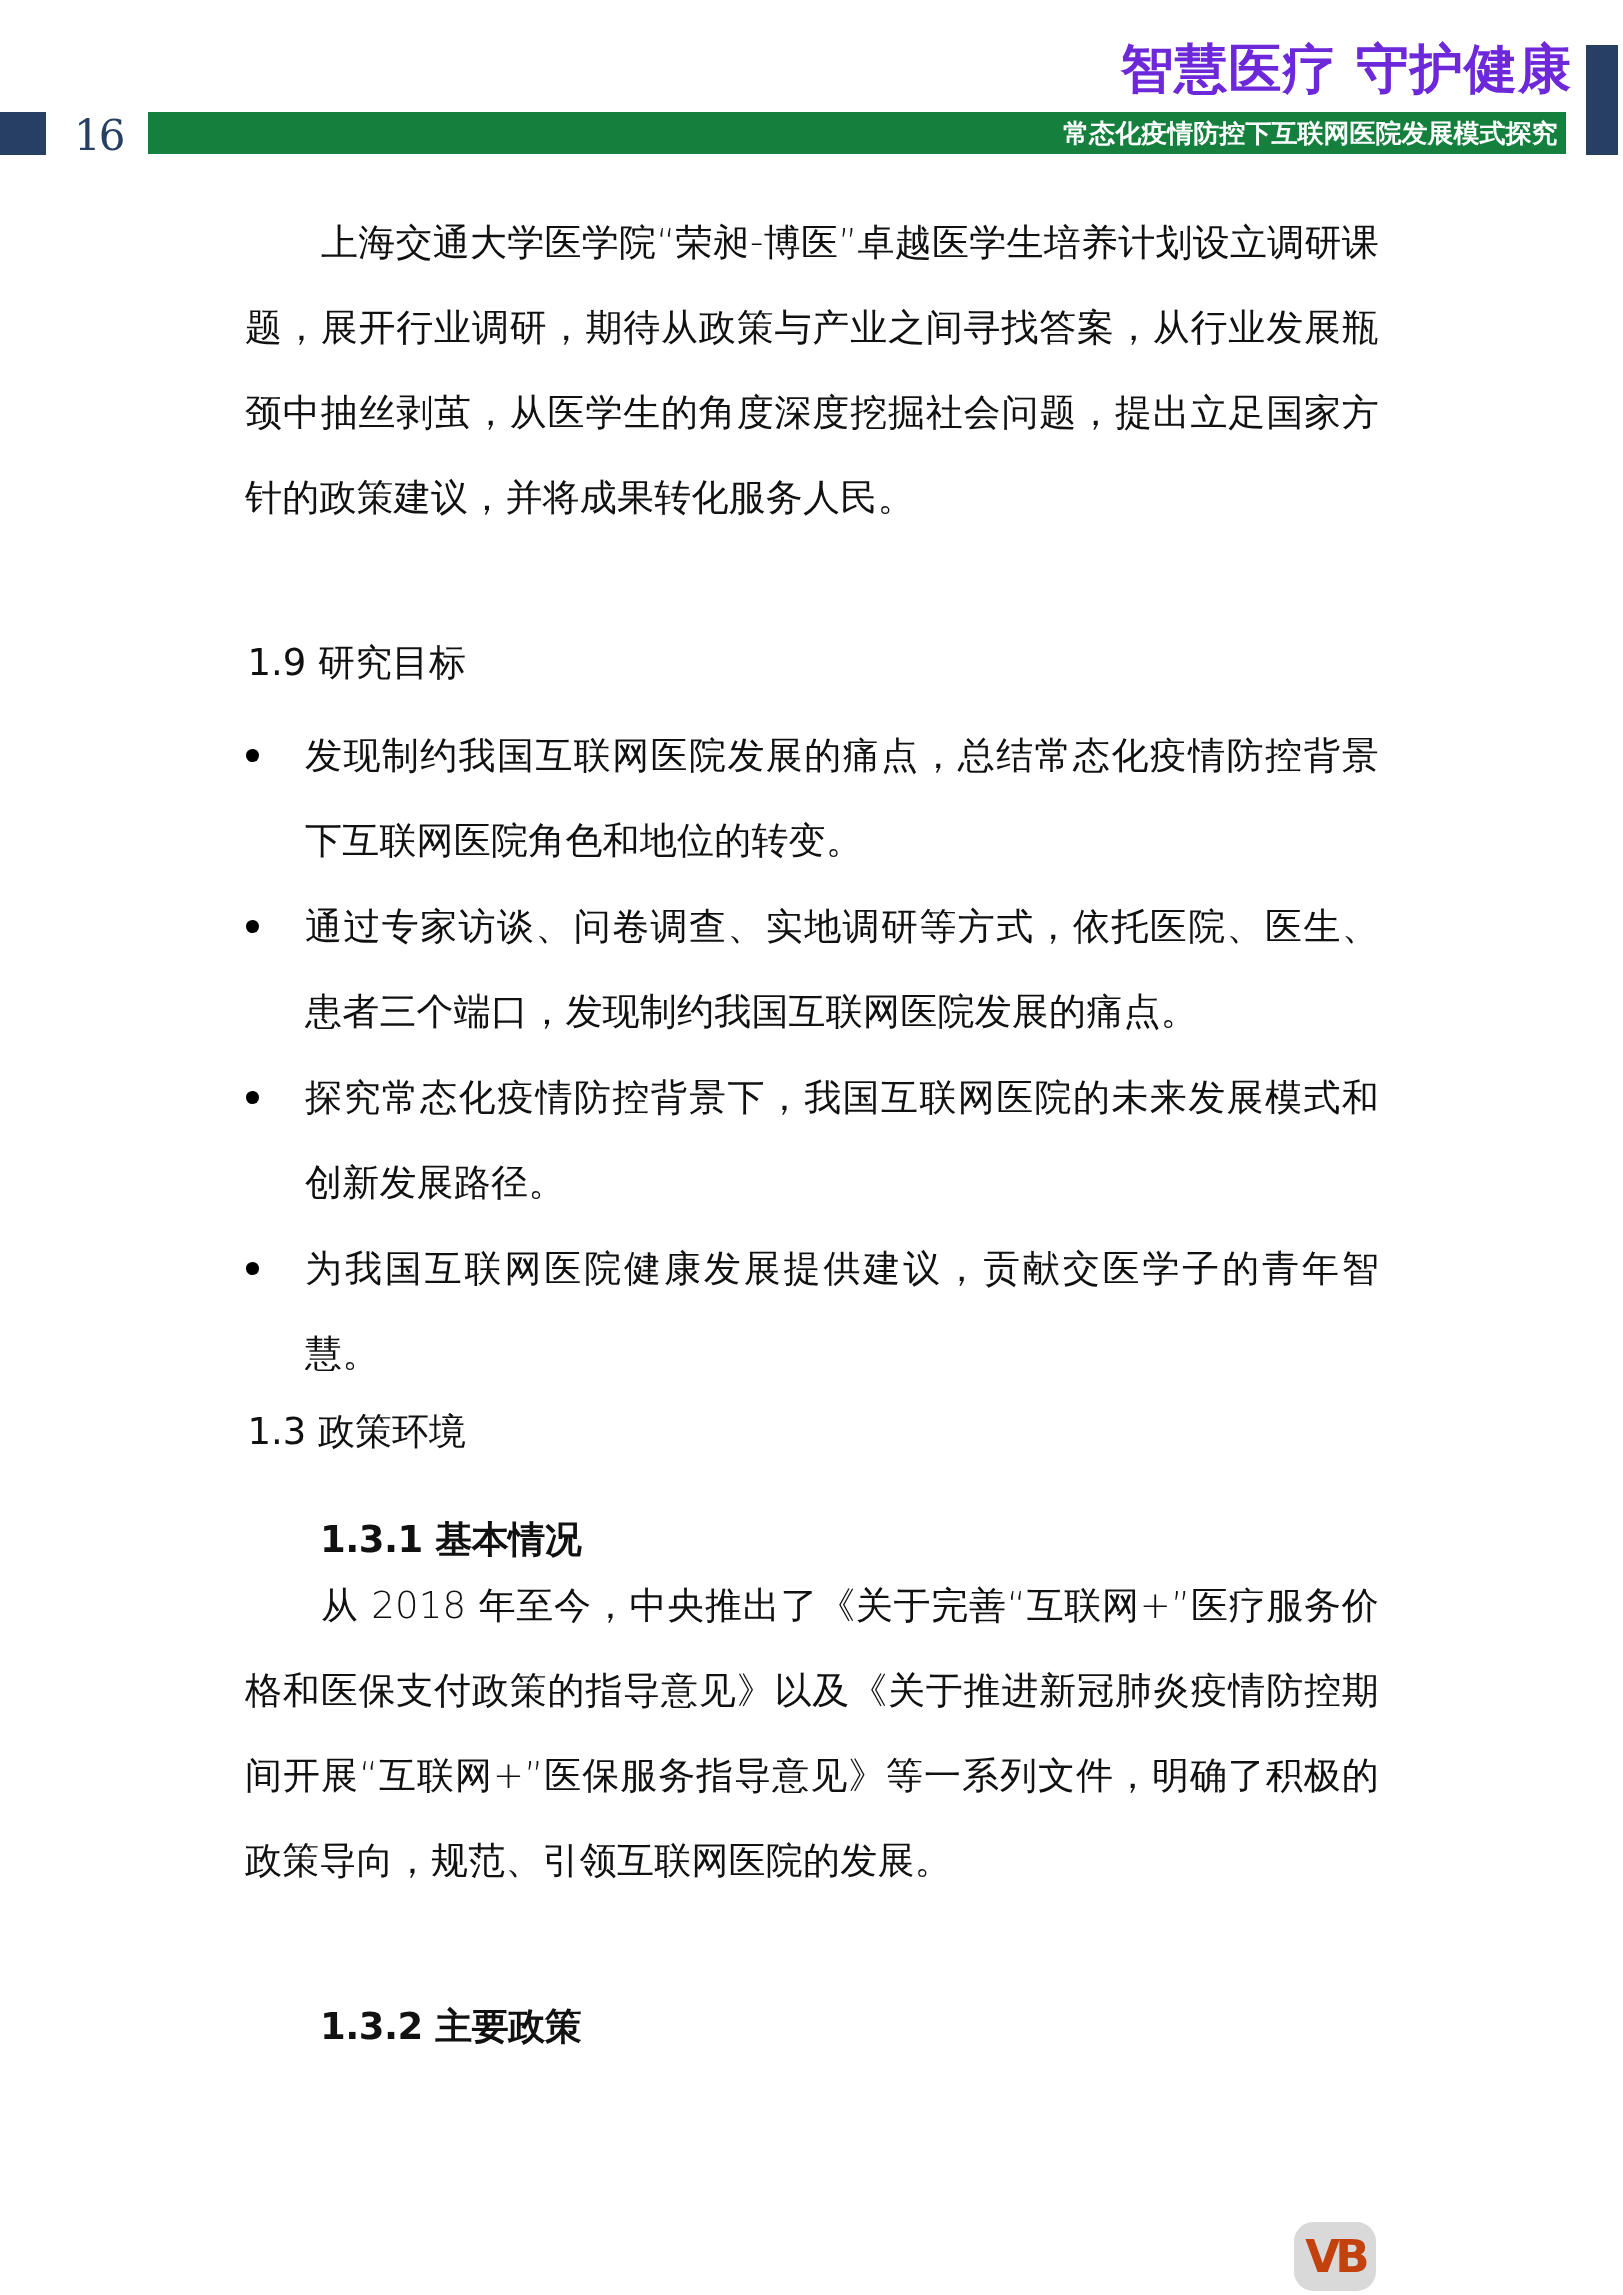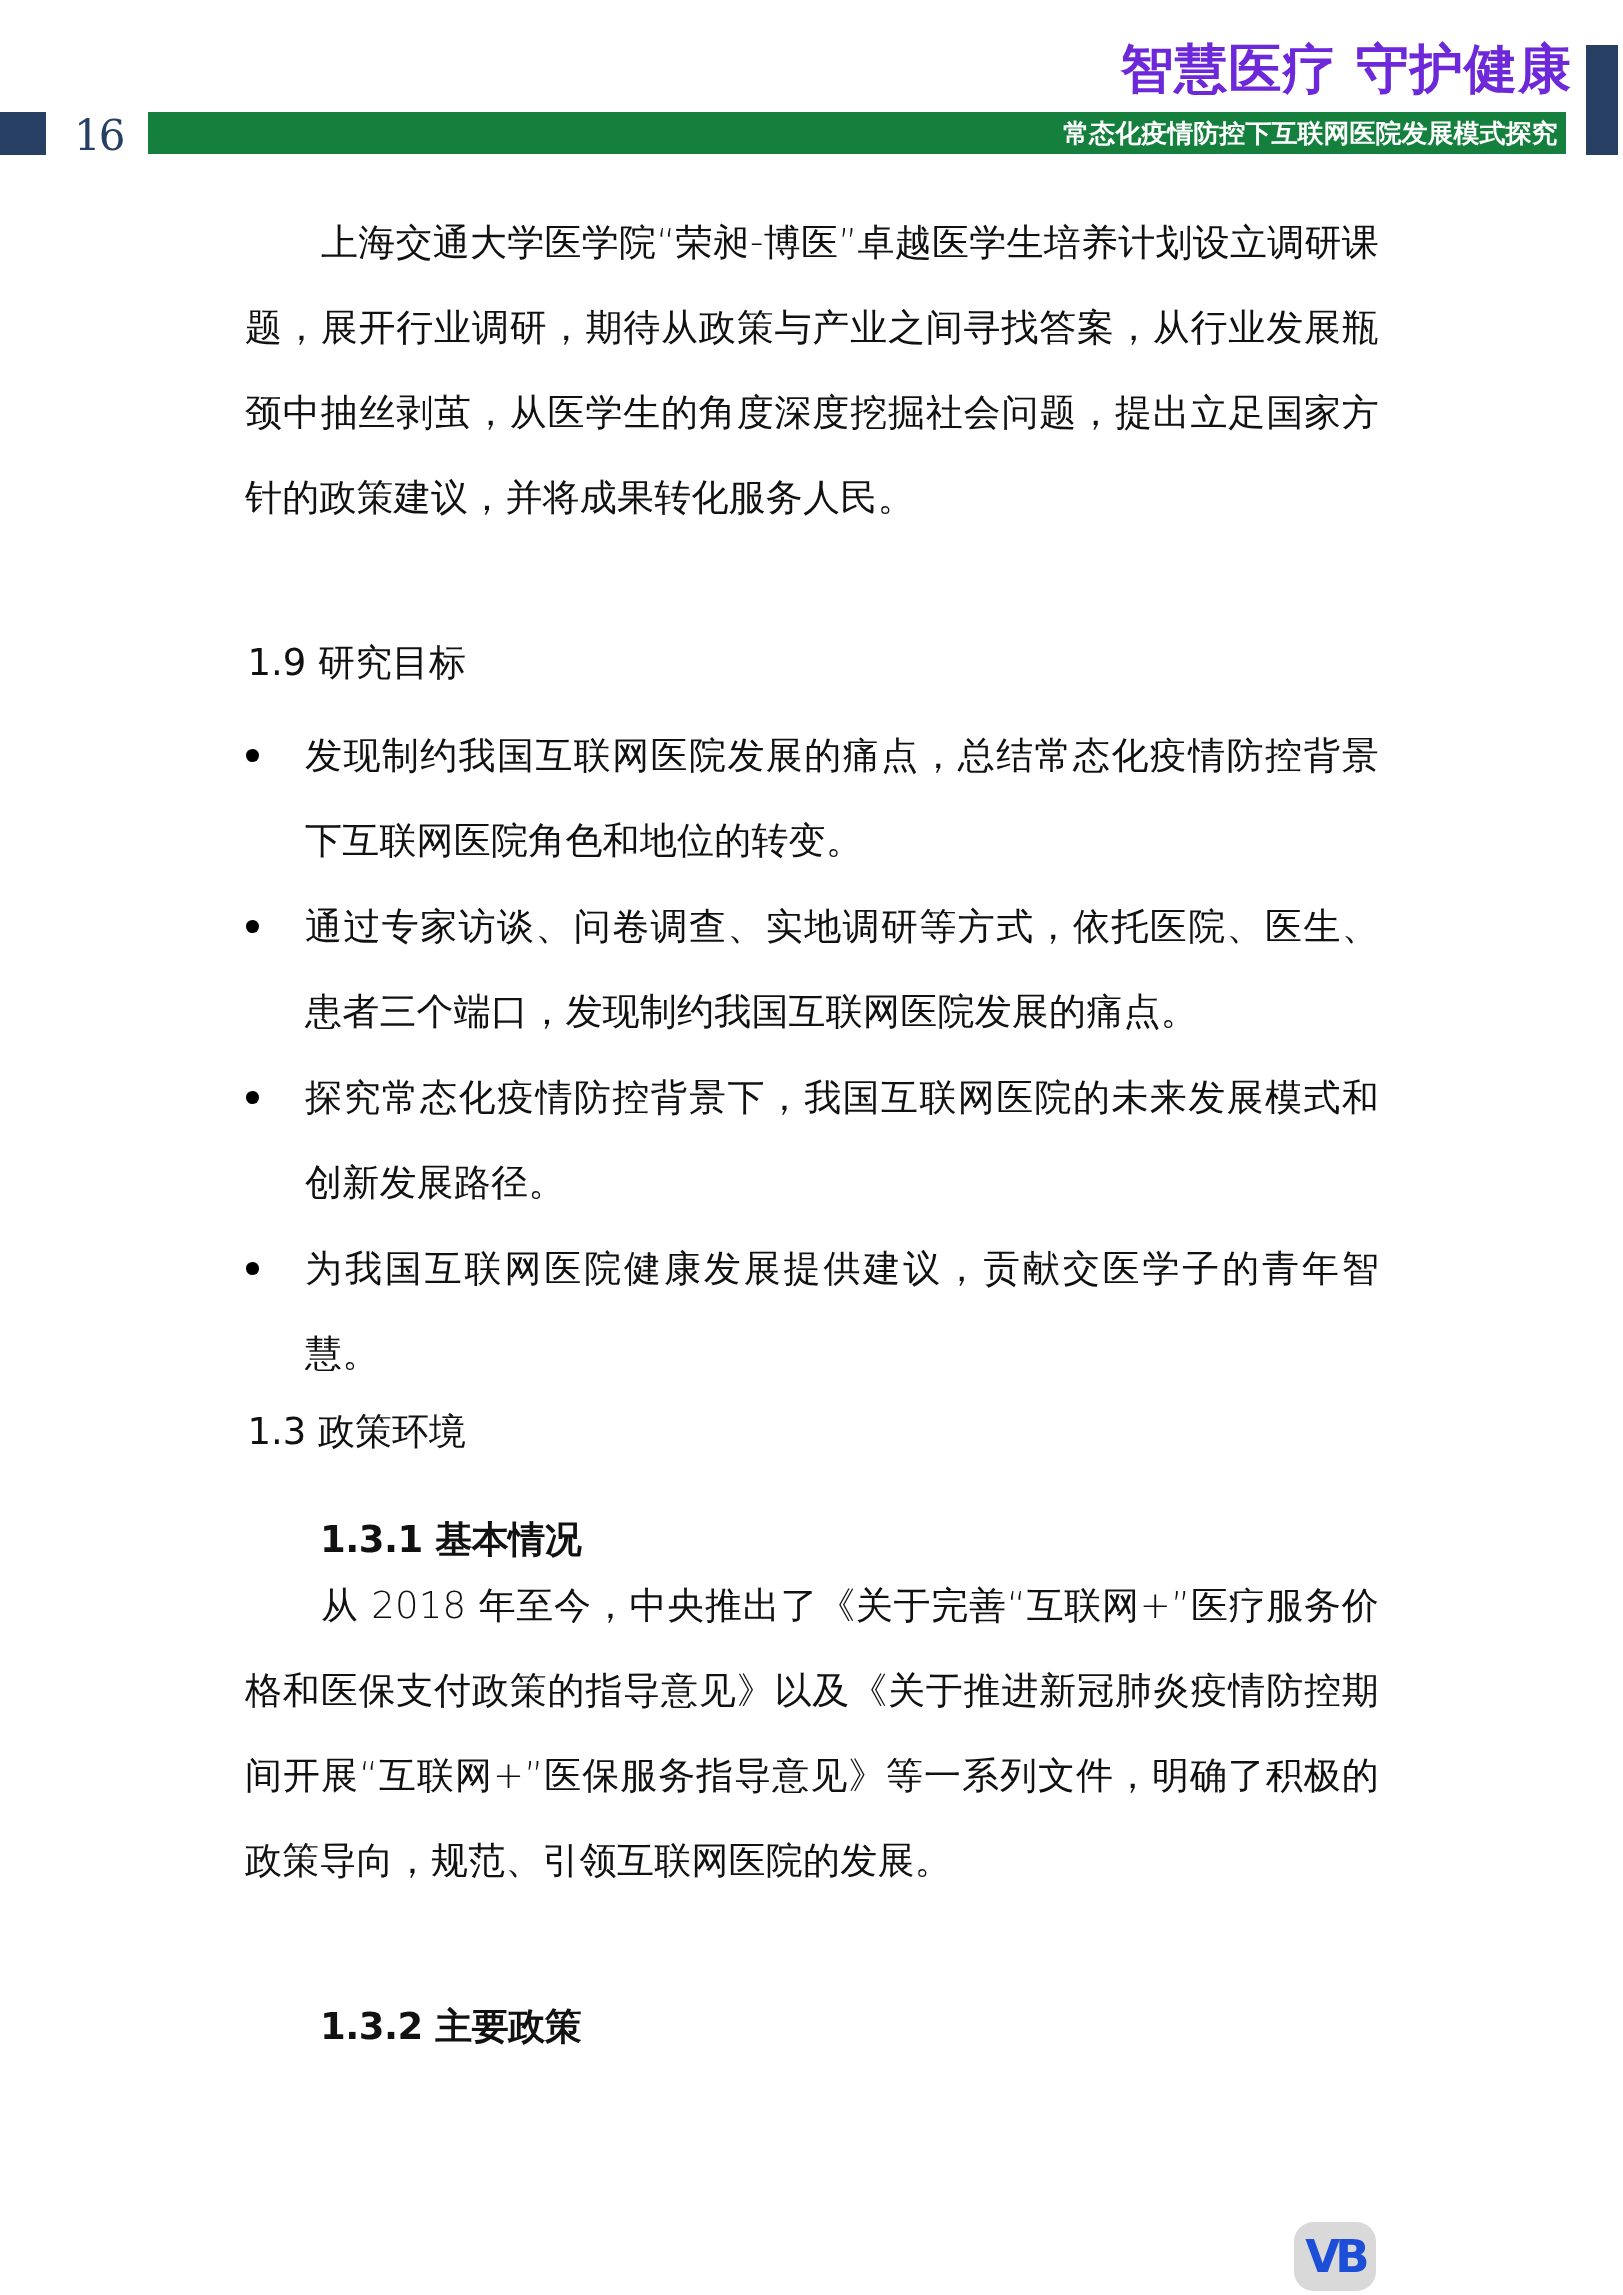"VB" .wm-logo-glyph { color: #1d4ed8 -> #c2410c }
